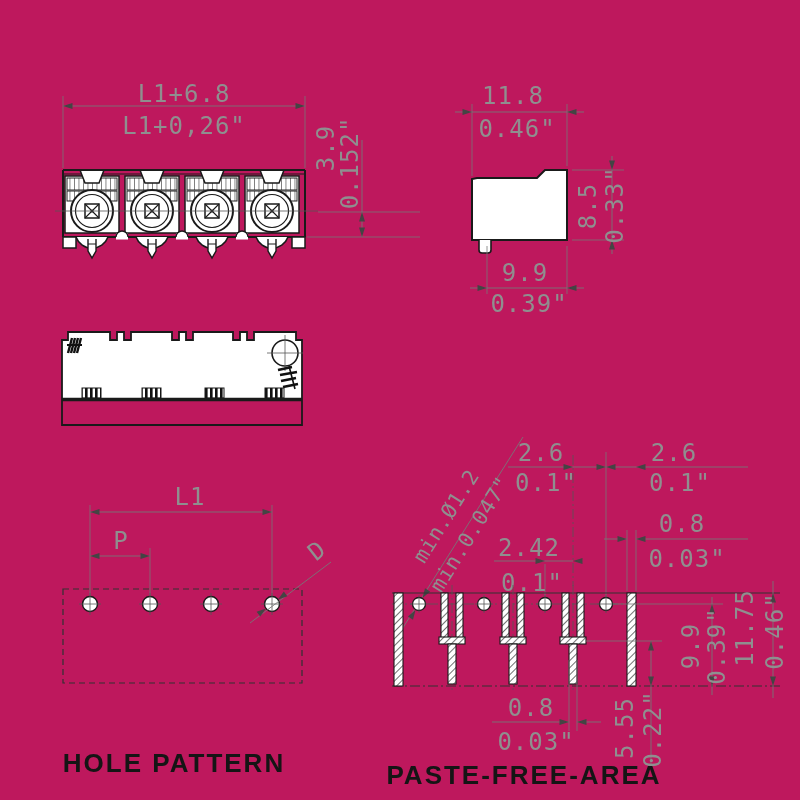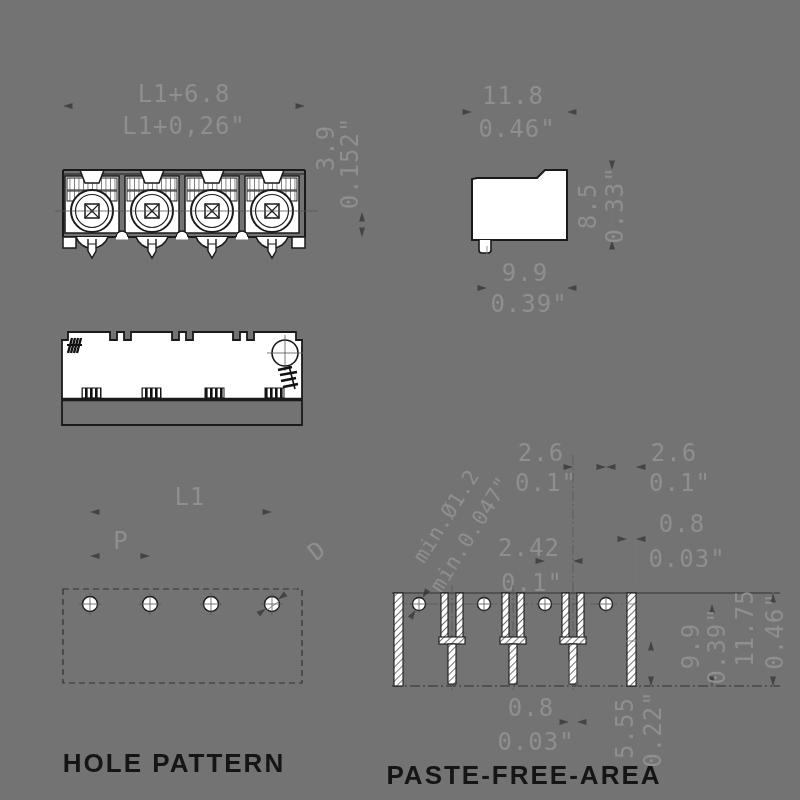"L1+6.8" .canvas { background: #737373 -> #be185d }
